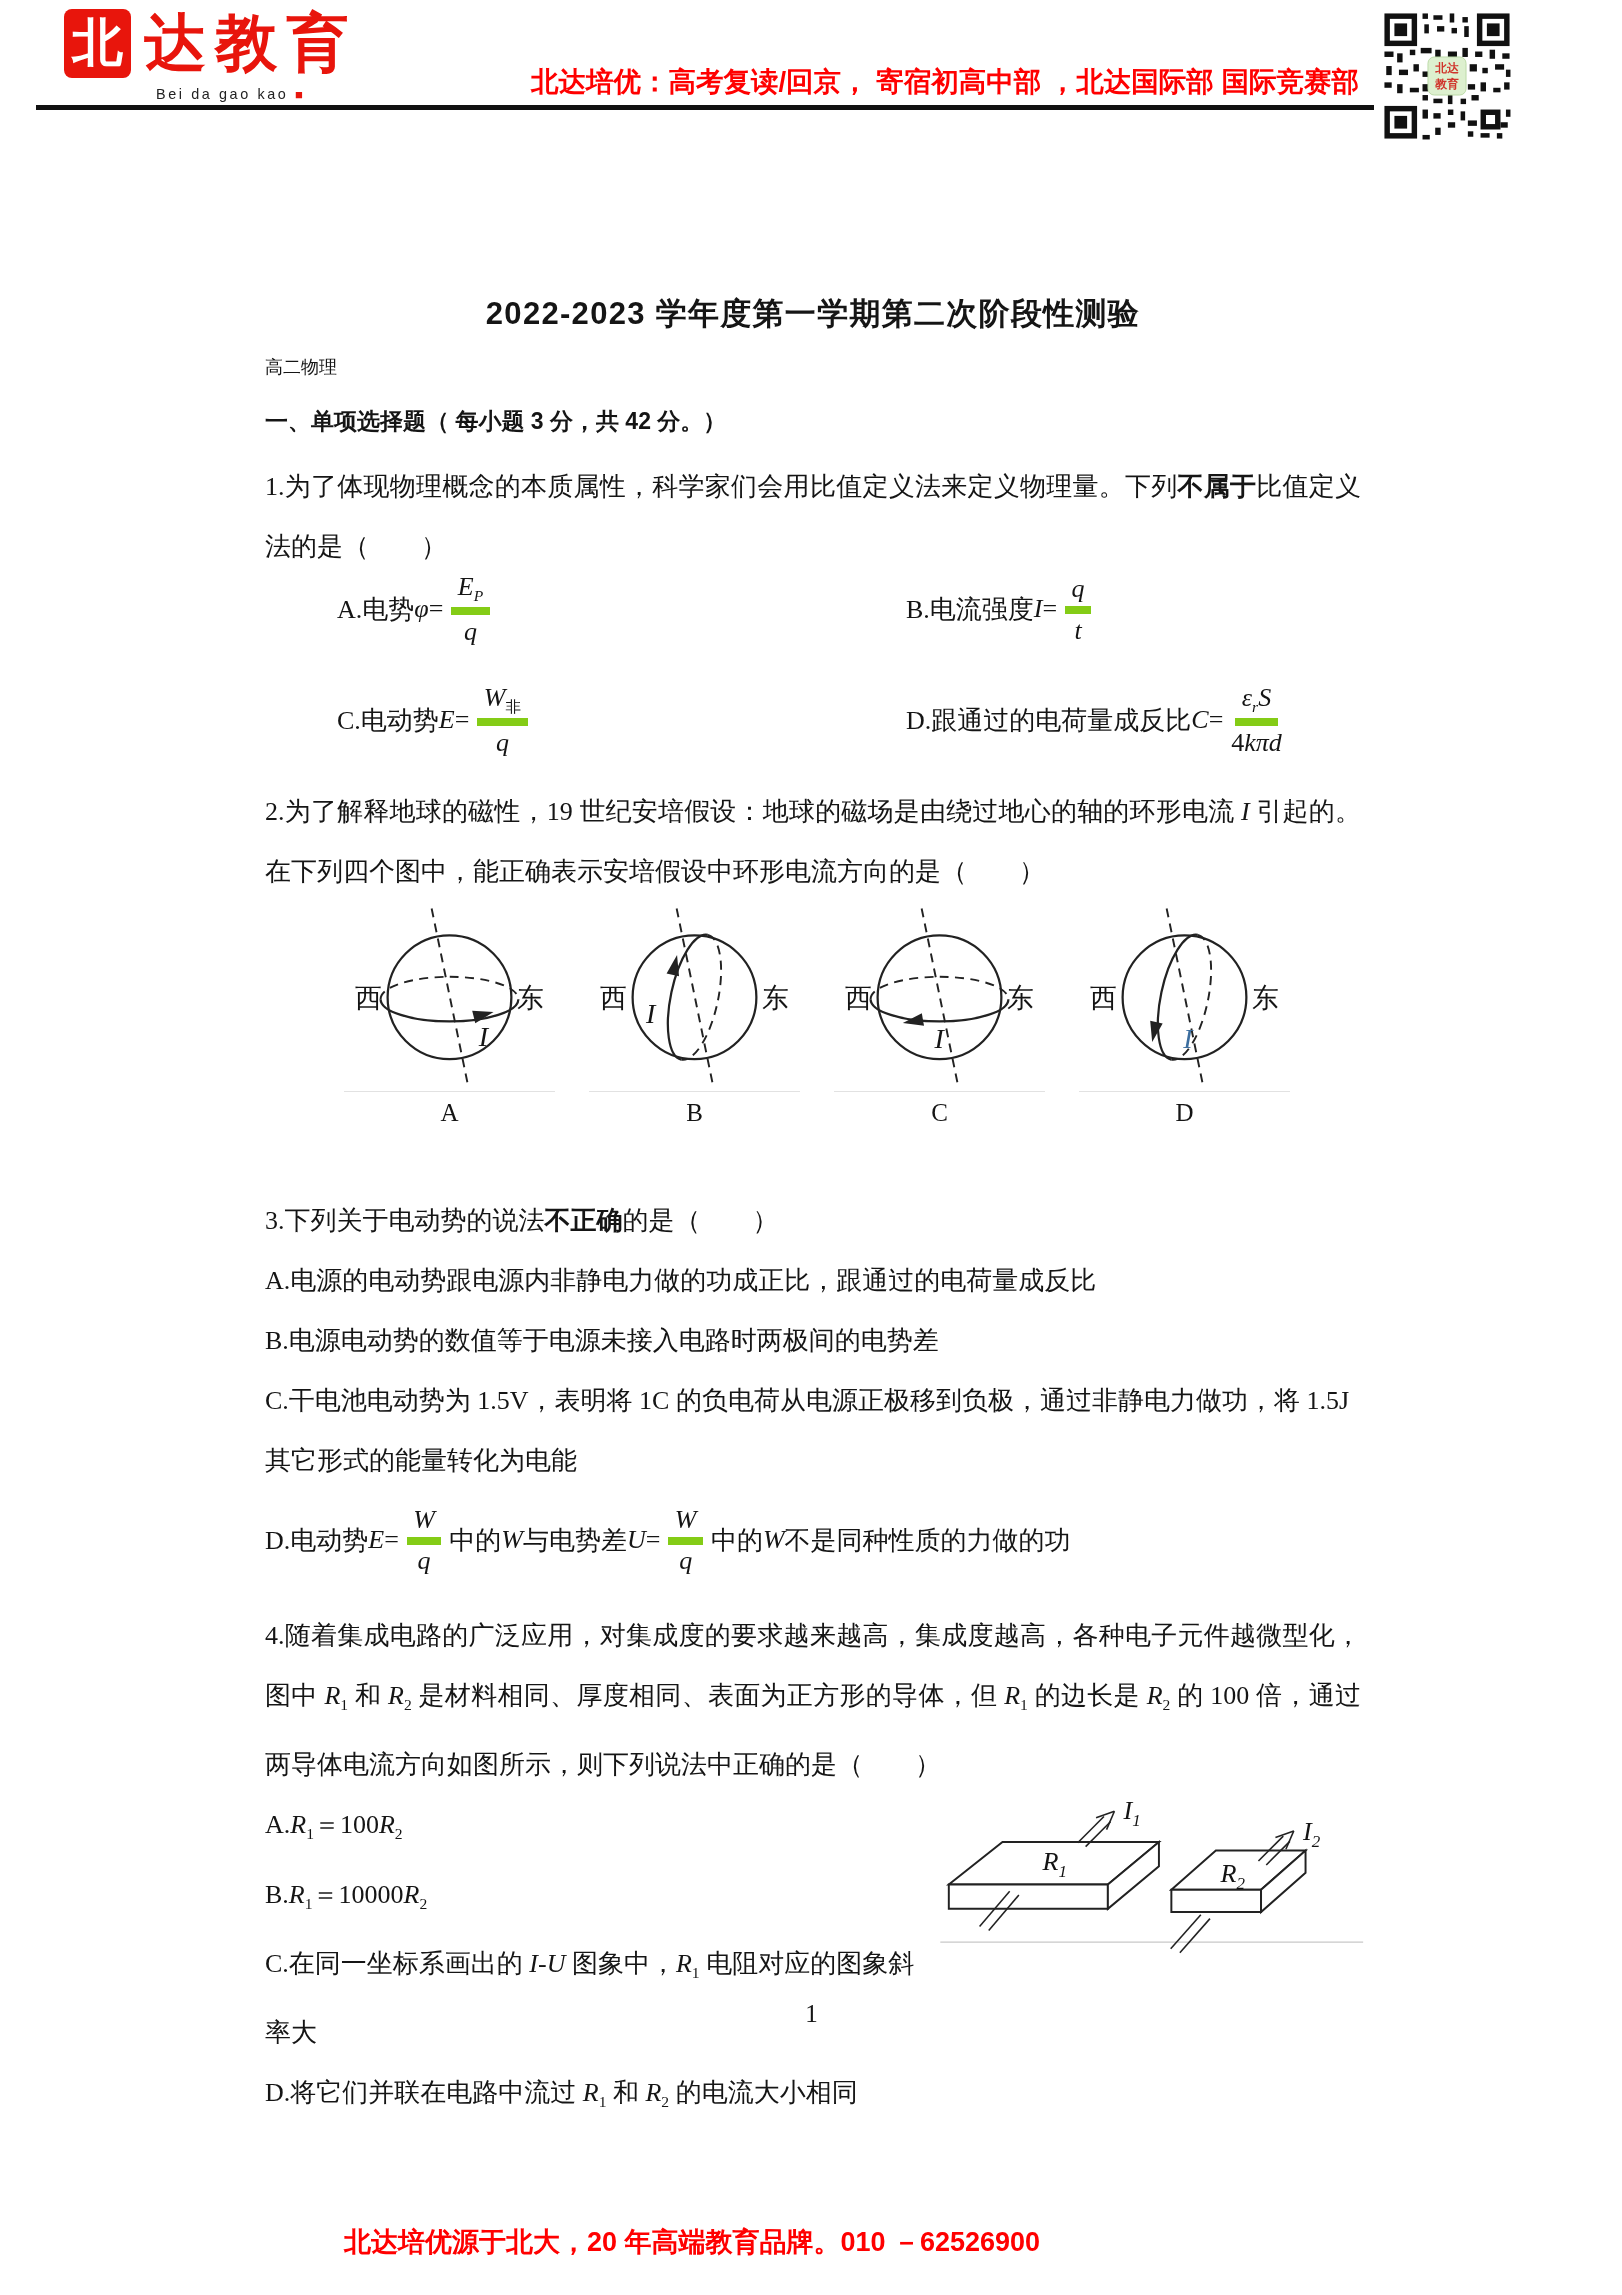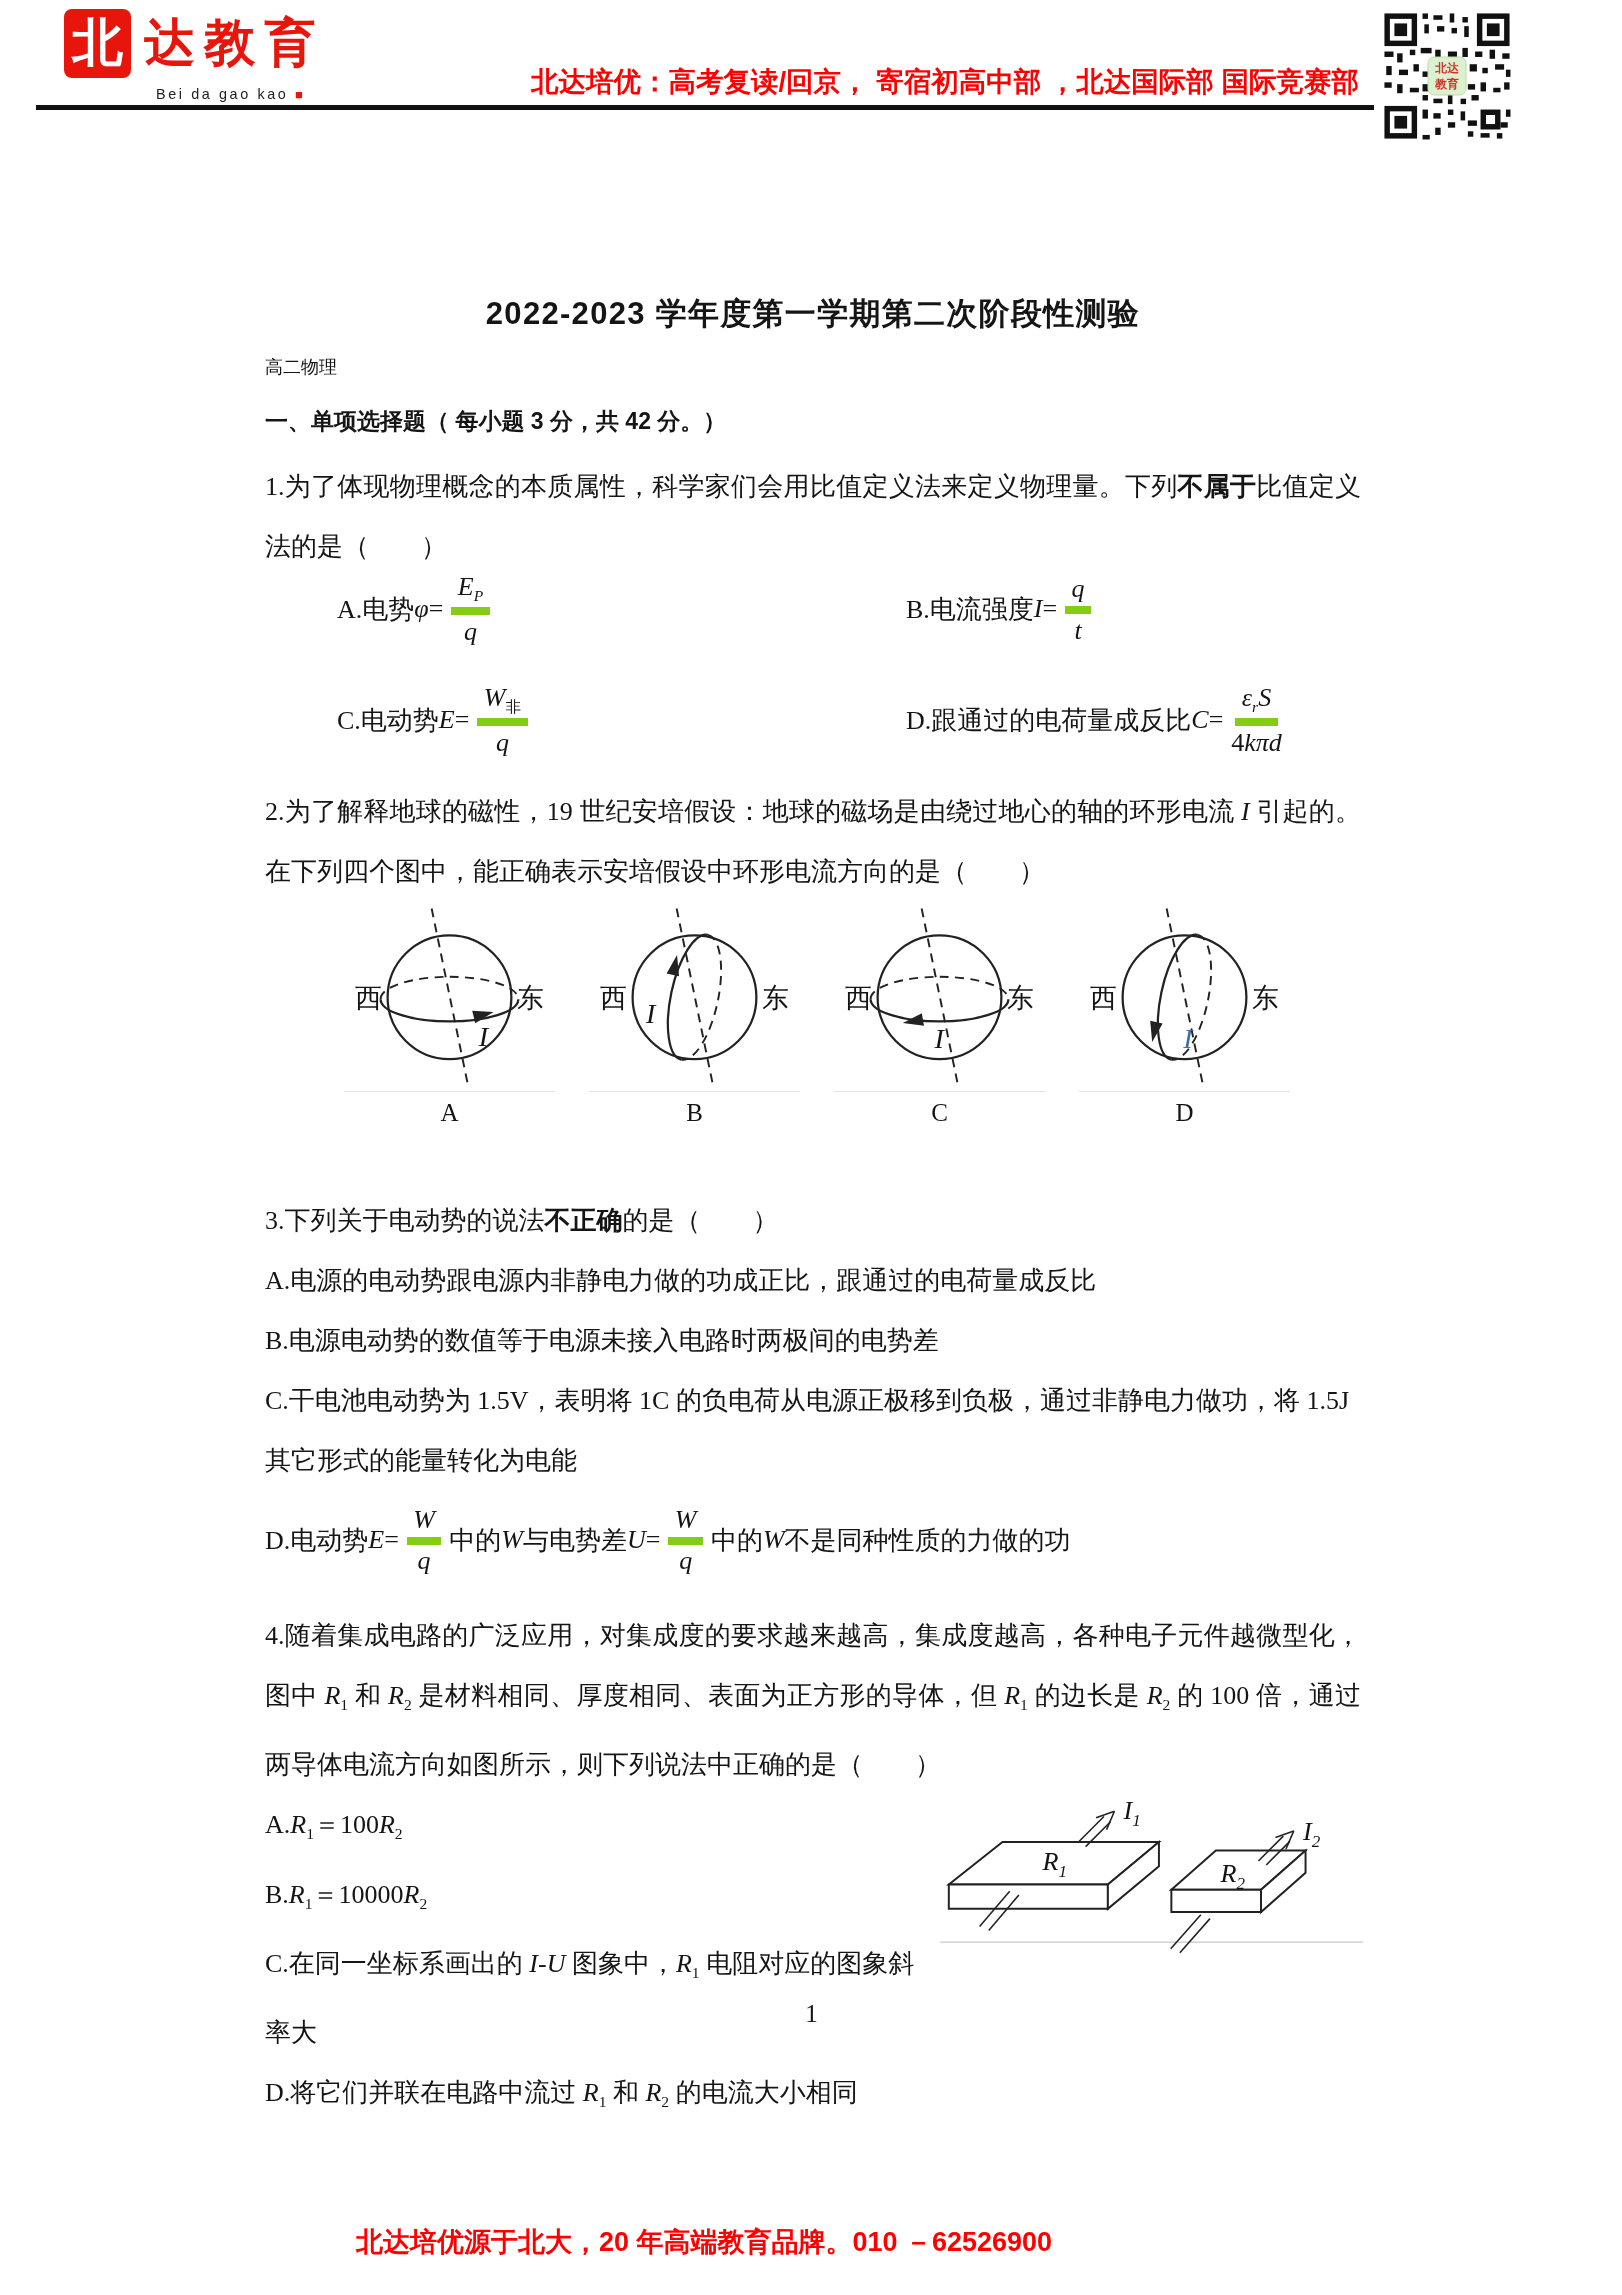"达教育" .brand { font-size: 51px -> 62px }
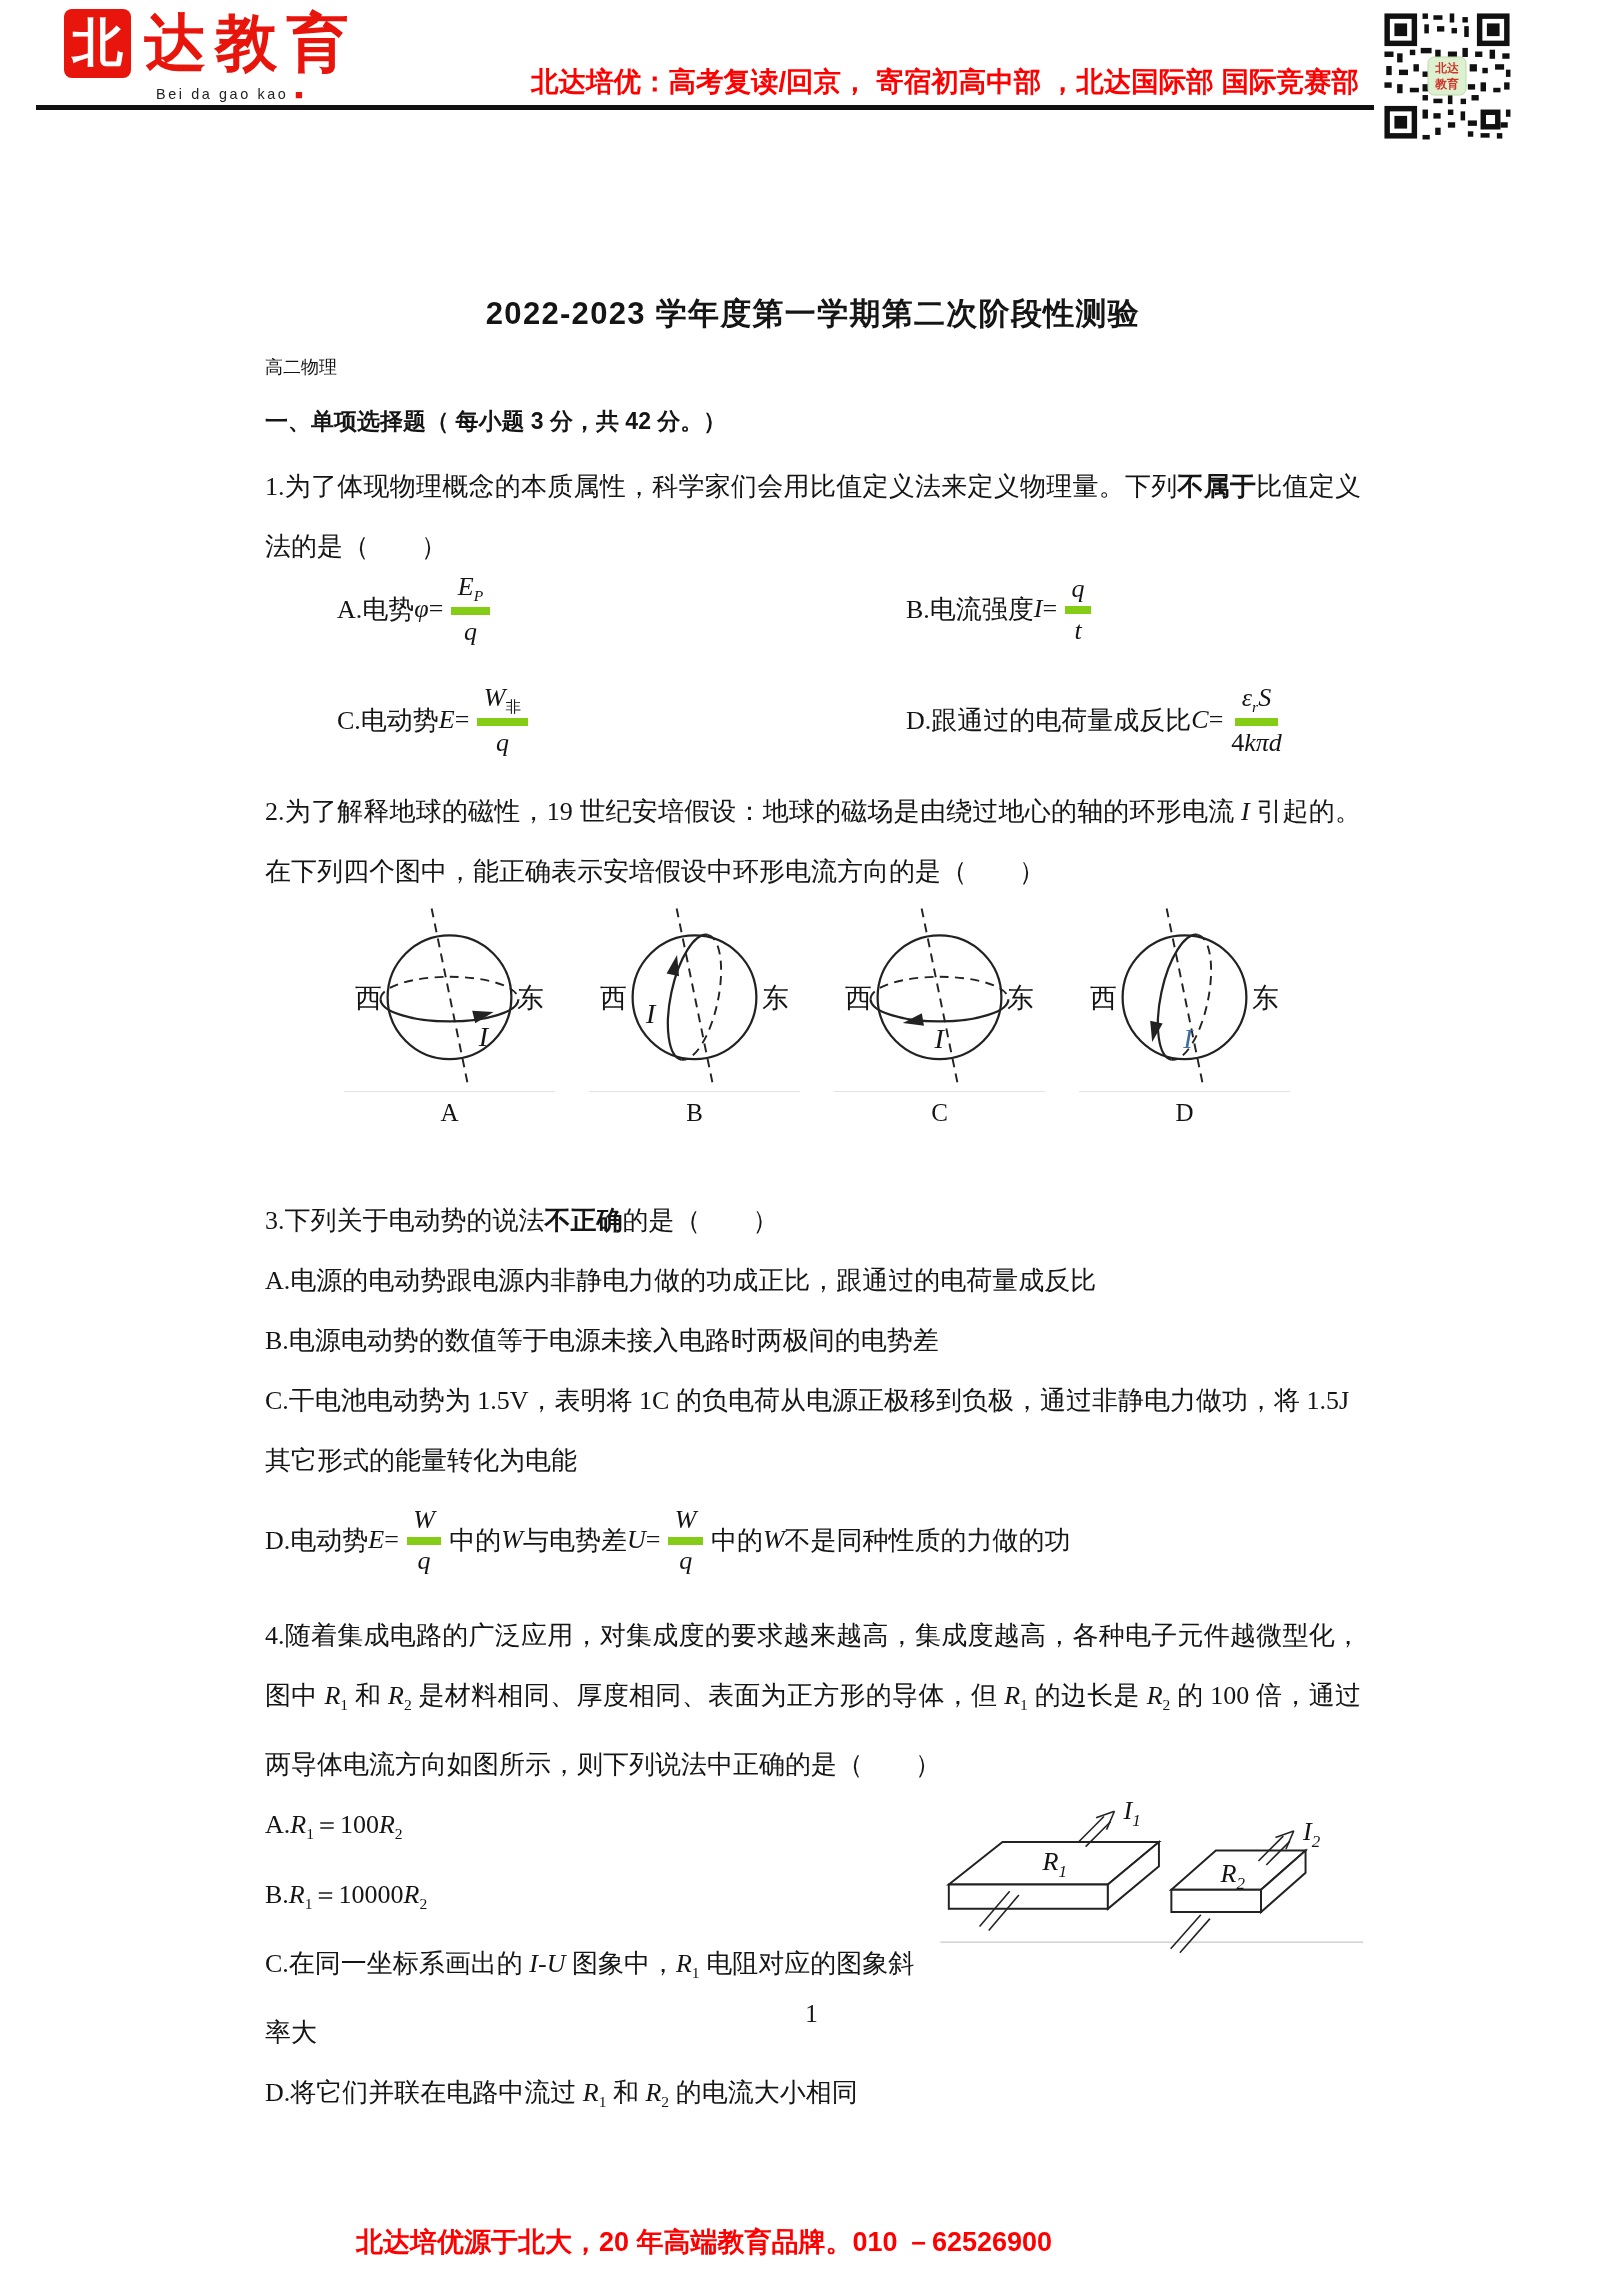"北达培优源于北大，20 年高端教育品牌。010 －62526900" .footer { margin-left: 12px -> none }
